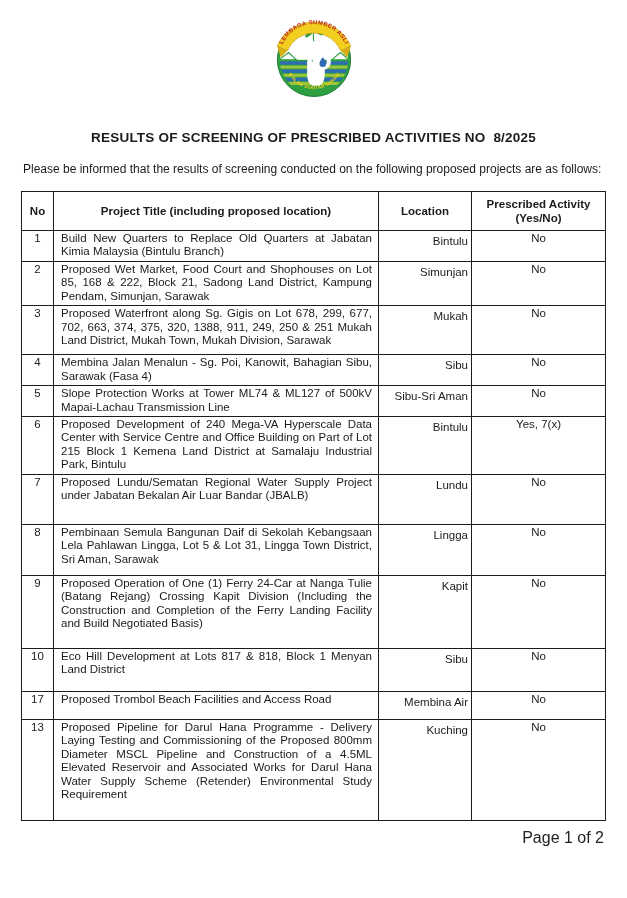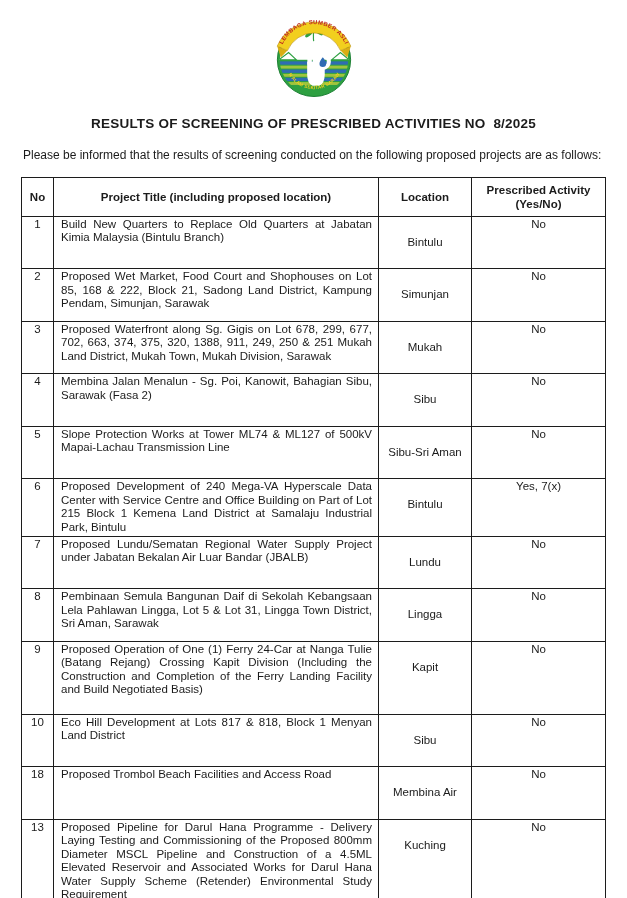"RESULTS OF SCREENING OF PRESCRIBED" h1.doc-title { margin-top: 19px -> 33px }
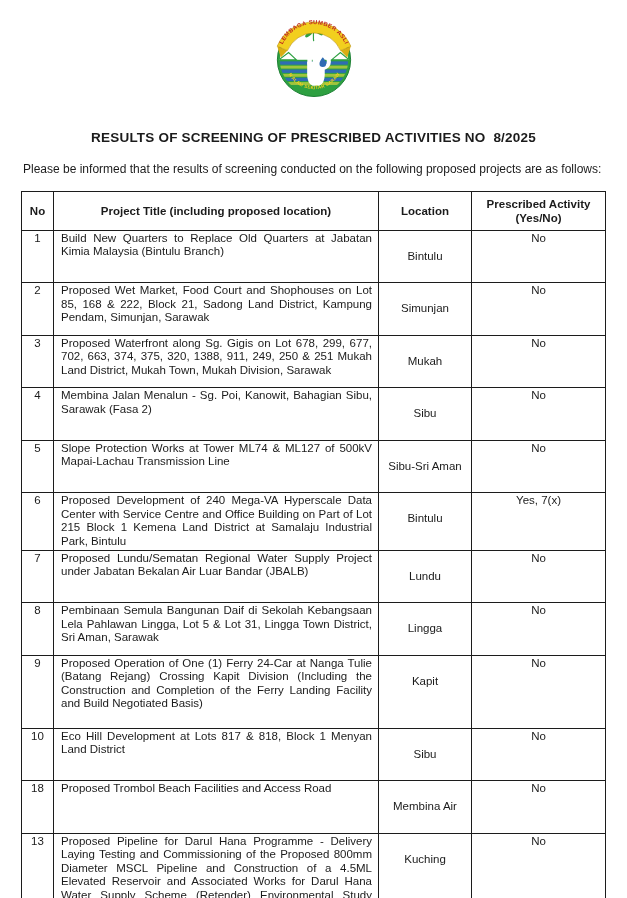"Bintulu" td.cell-loc { padding: 19px 3px -> 4px 3px; text-align: center -> right }
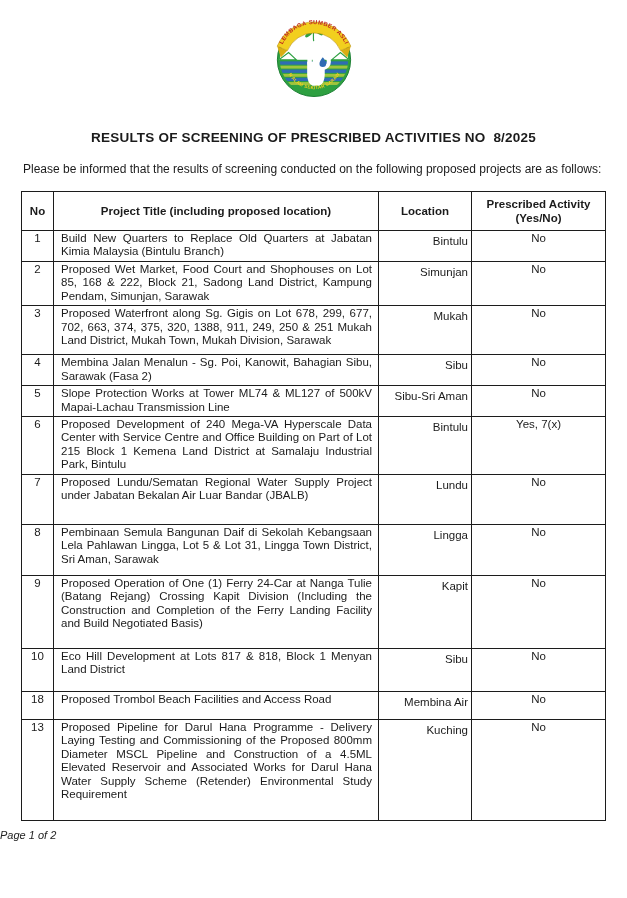"Membina Jalan Menalun - Sg." td.cell-title { text: 2 -> 4 }
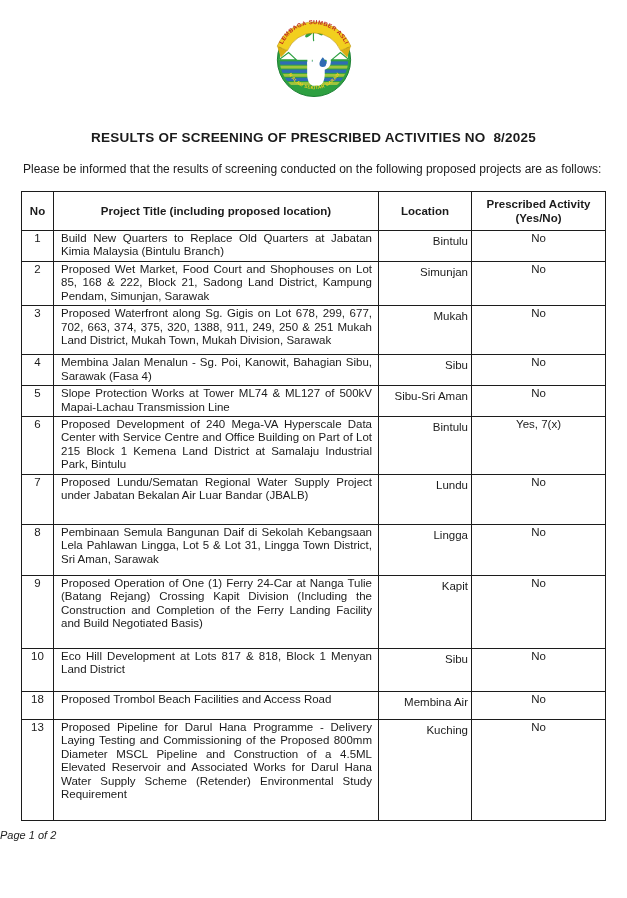"18" td.cell-no { text: 18 -> 17 }
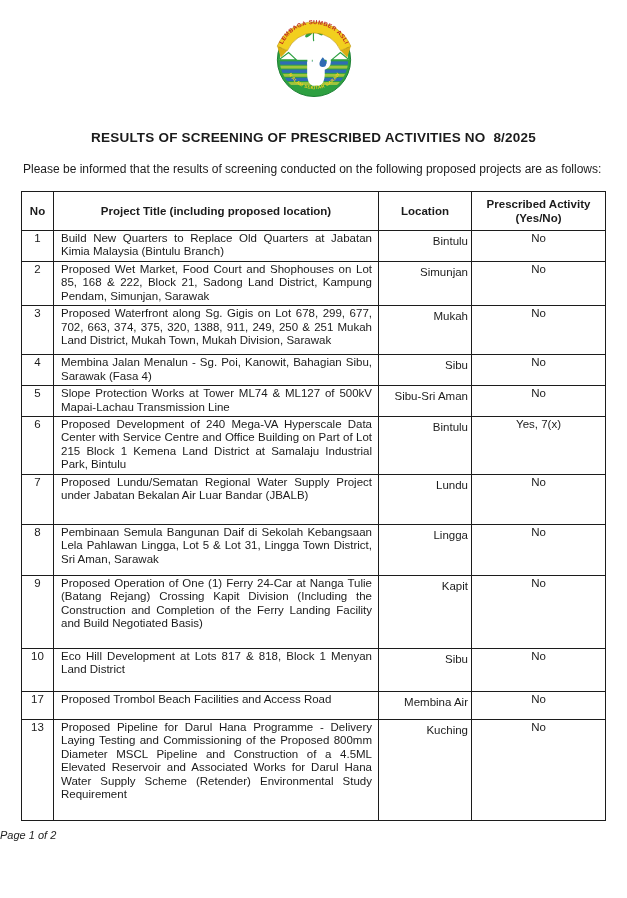"Page 1 of 2" .page-footer { font-size: 11px -> 16px; font-style: italic -> none; text-align: none -> right }
